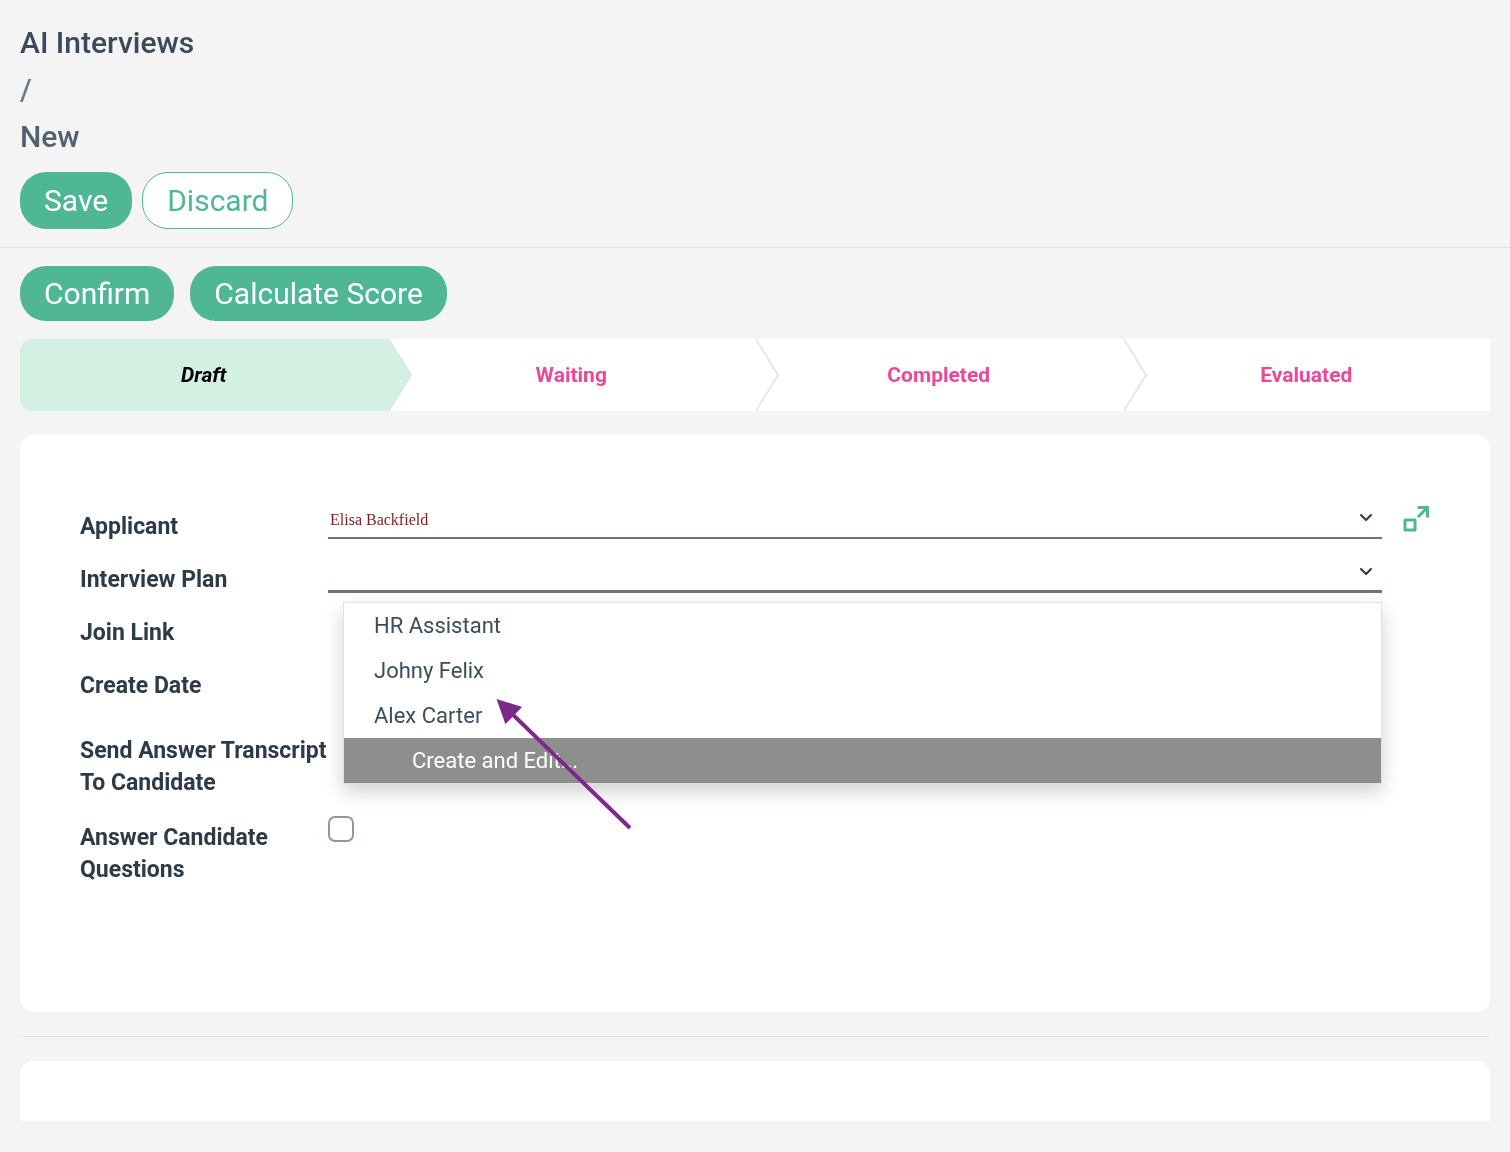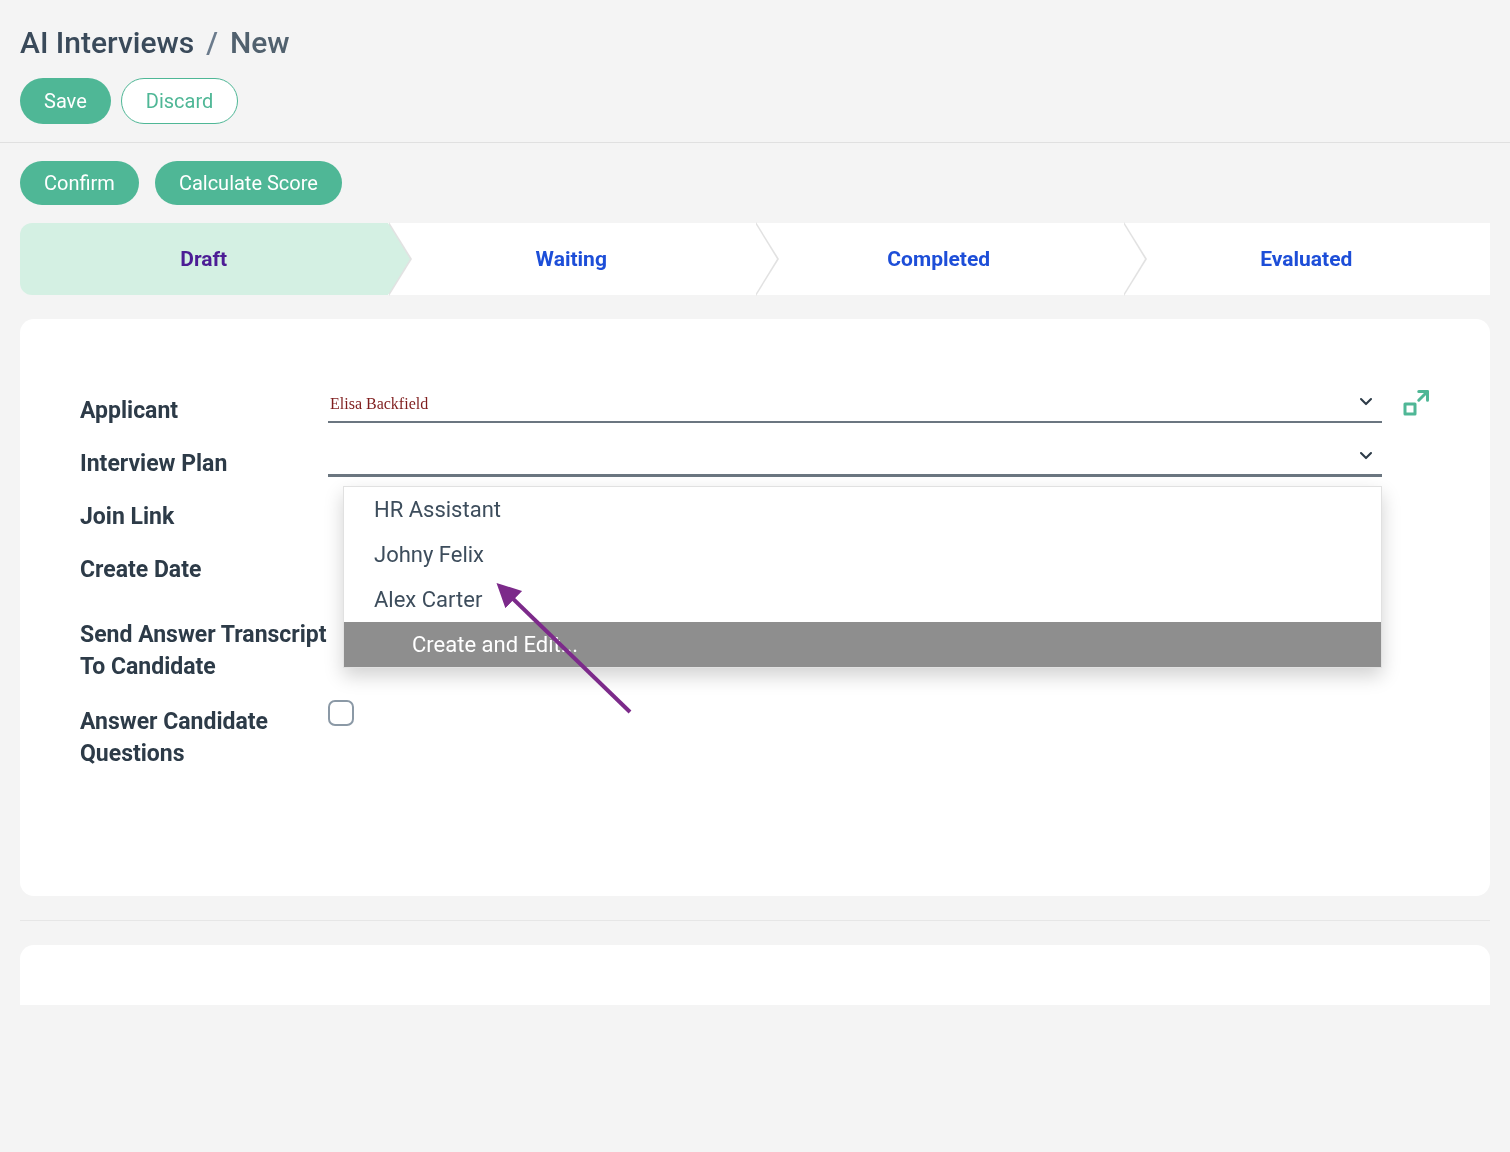"AI Interviews" .breadcrumb { flex-direction: none -> column }
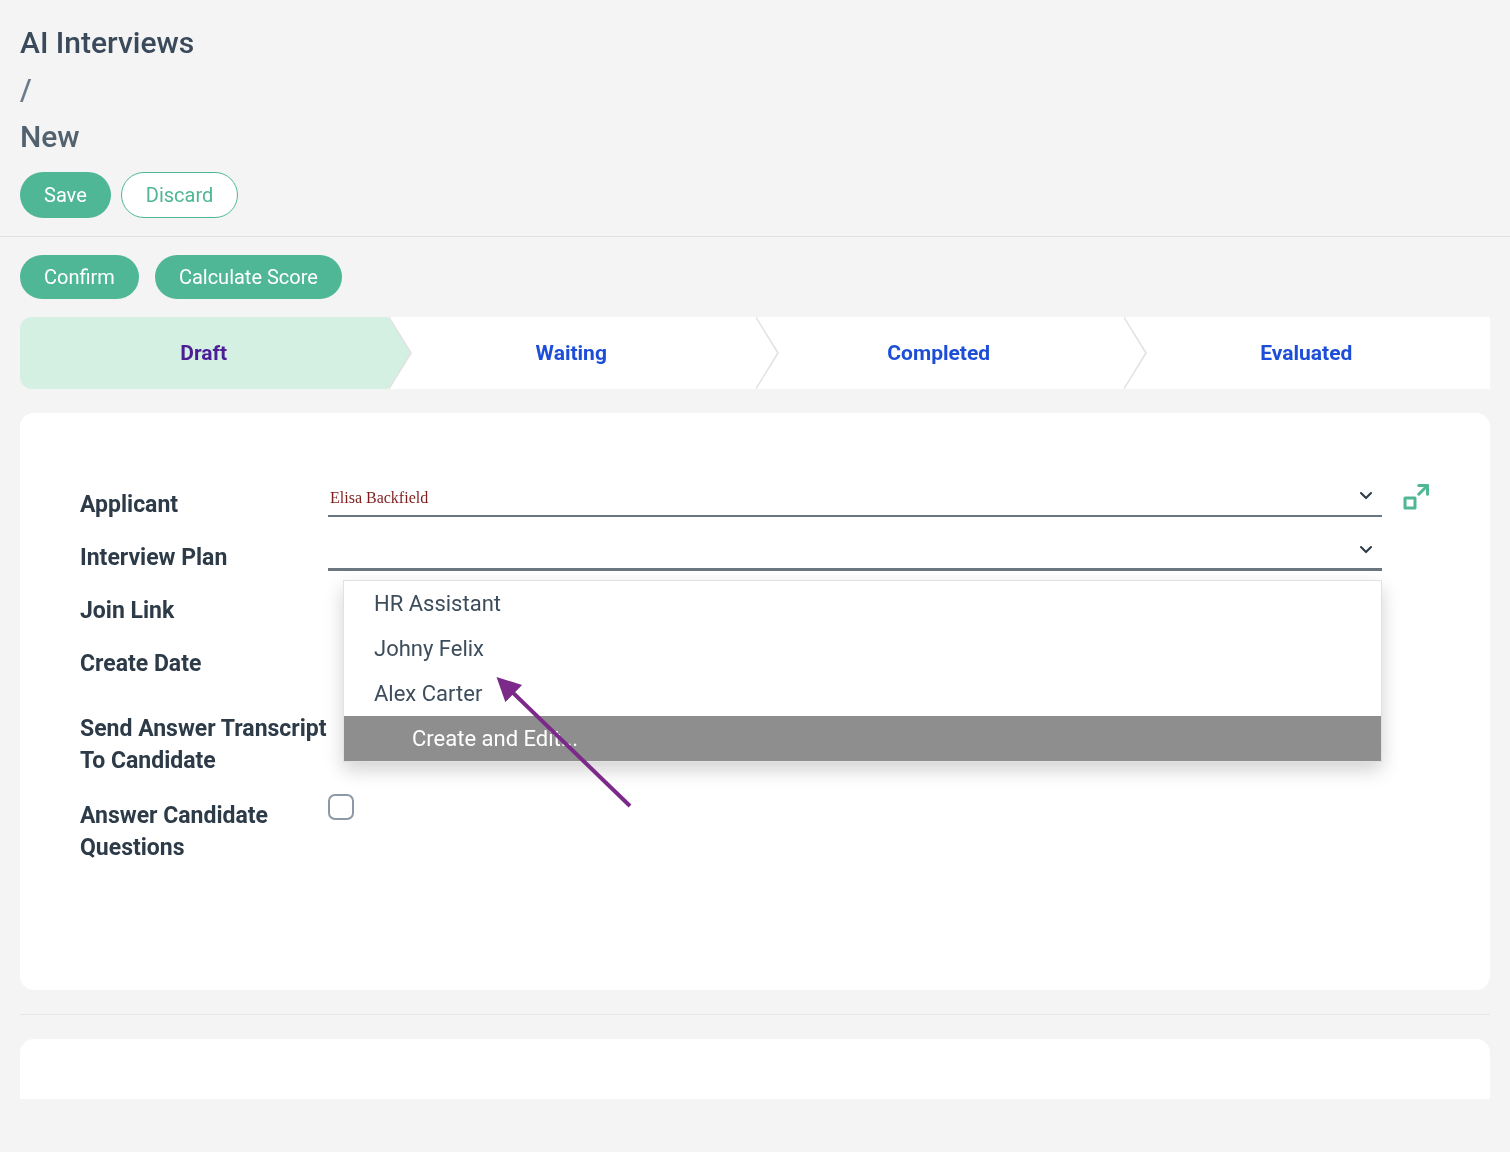"Save" .btn { font-size: 20px -> 30px }
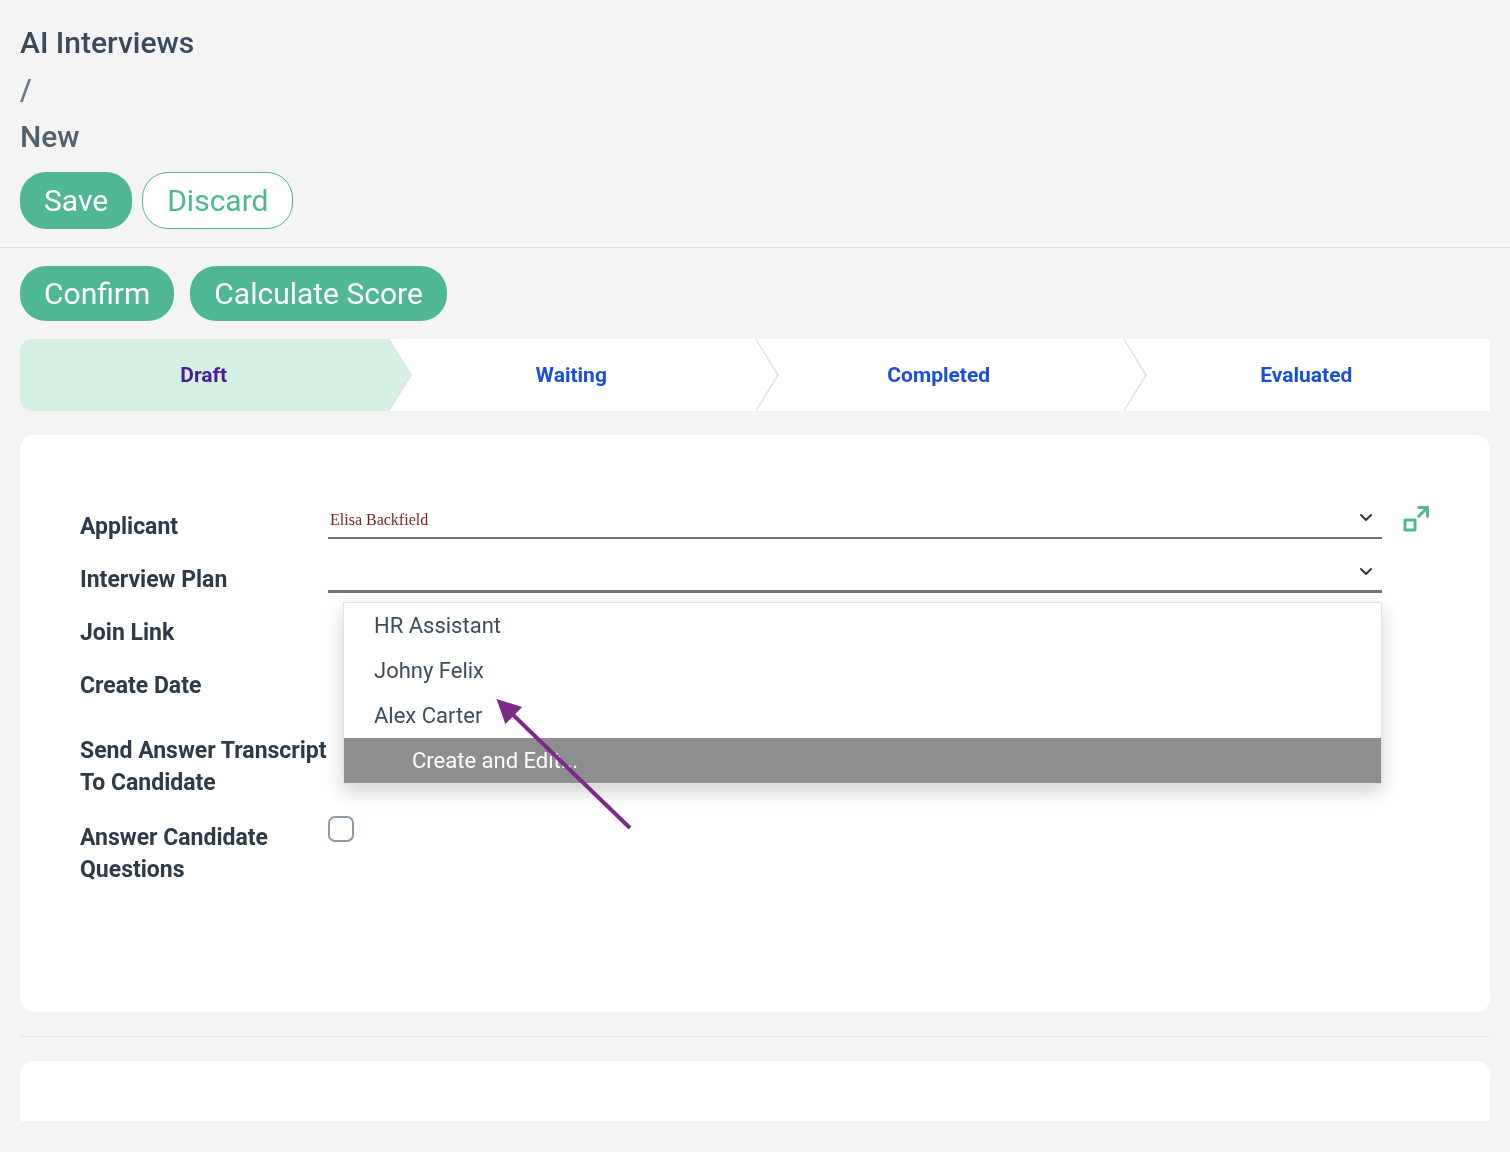"Draft" .status-step.active { color: #4c1d95 -> #000000; font-style: none -> italic }
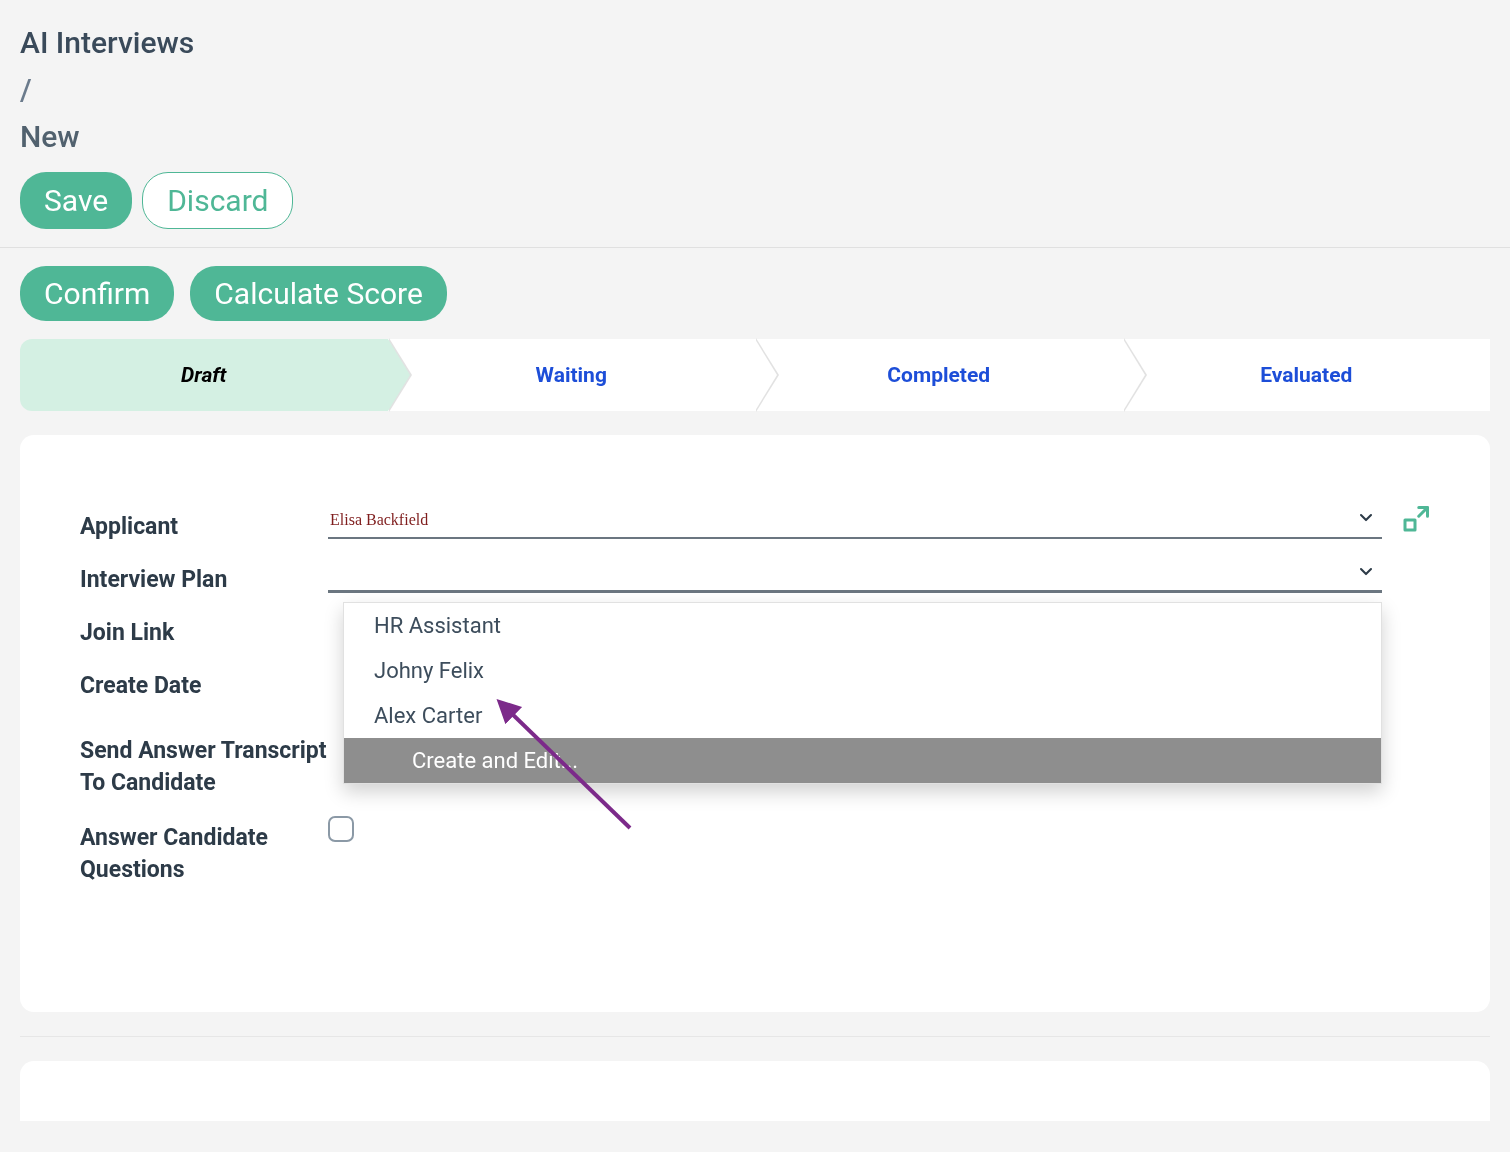"Waiting" .status-step { color: #1d4ed8 -> #ec4899 }
